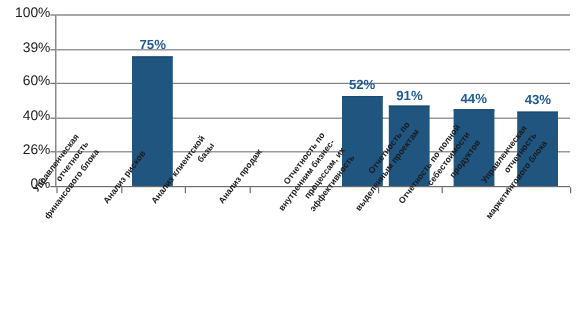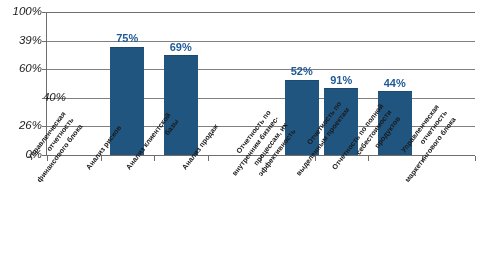"100%" .ytick-wrap { font-style: italic -> none }
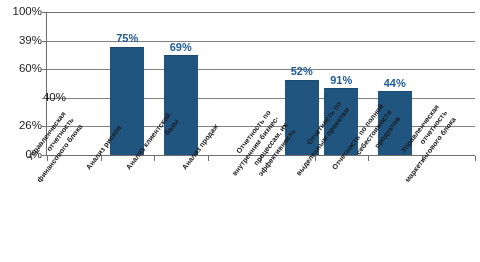"69%" div.bar-slot { html: <div> <div></div> <div>69%</div> </div> -> none }
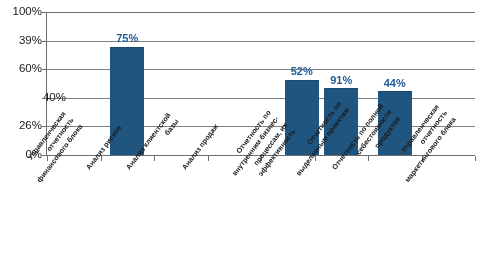"43%" div.bar-slot { html: none -> <div> <div></div> <div>43%</div> </div> }
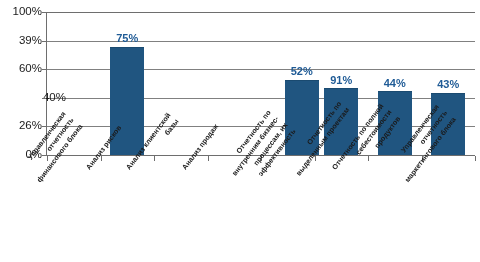"40%" div.ytick-item { padding-left: 24px -> none }
